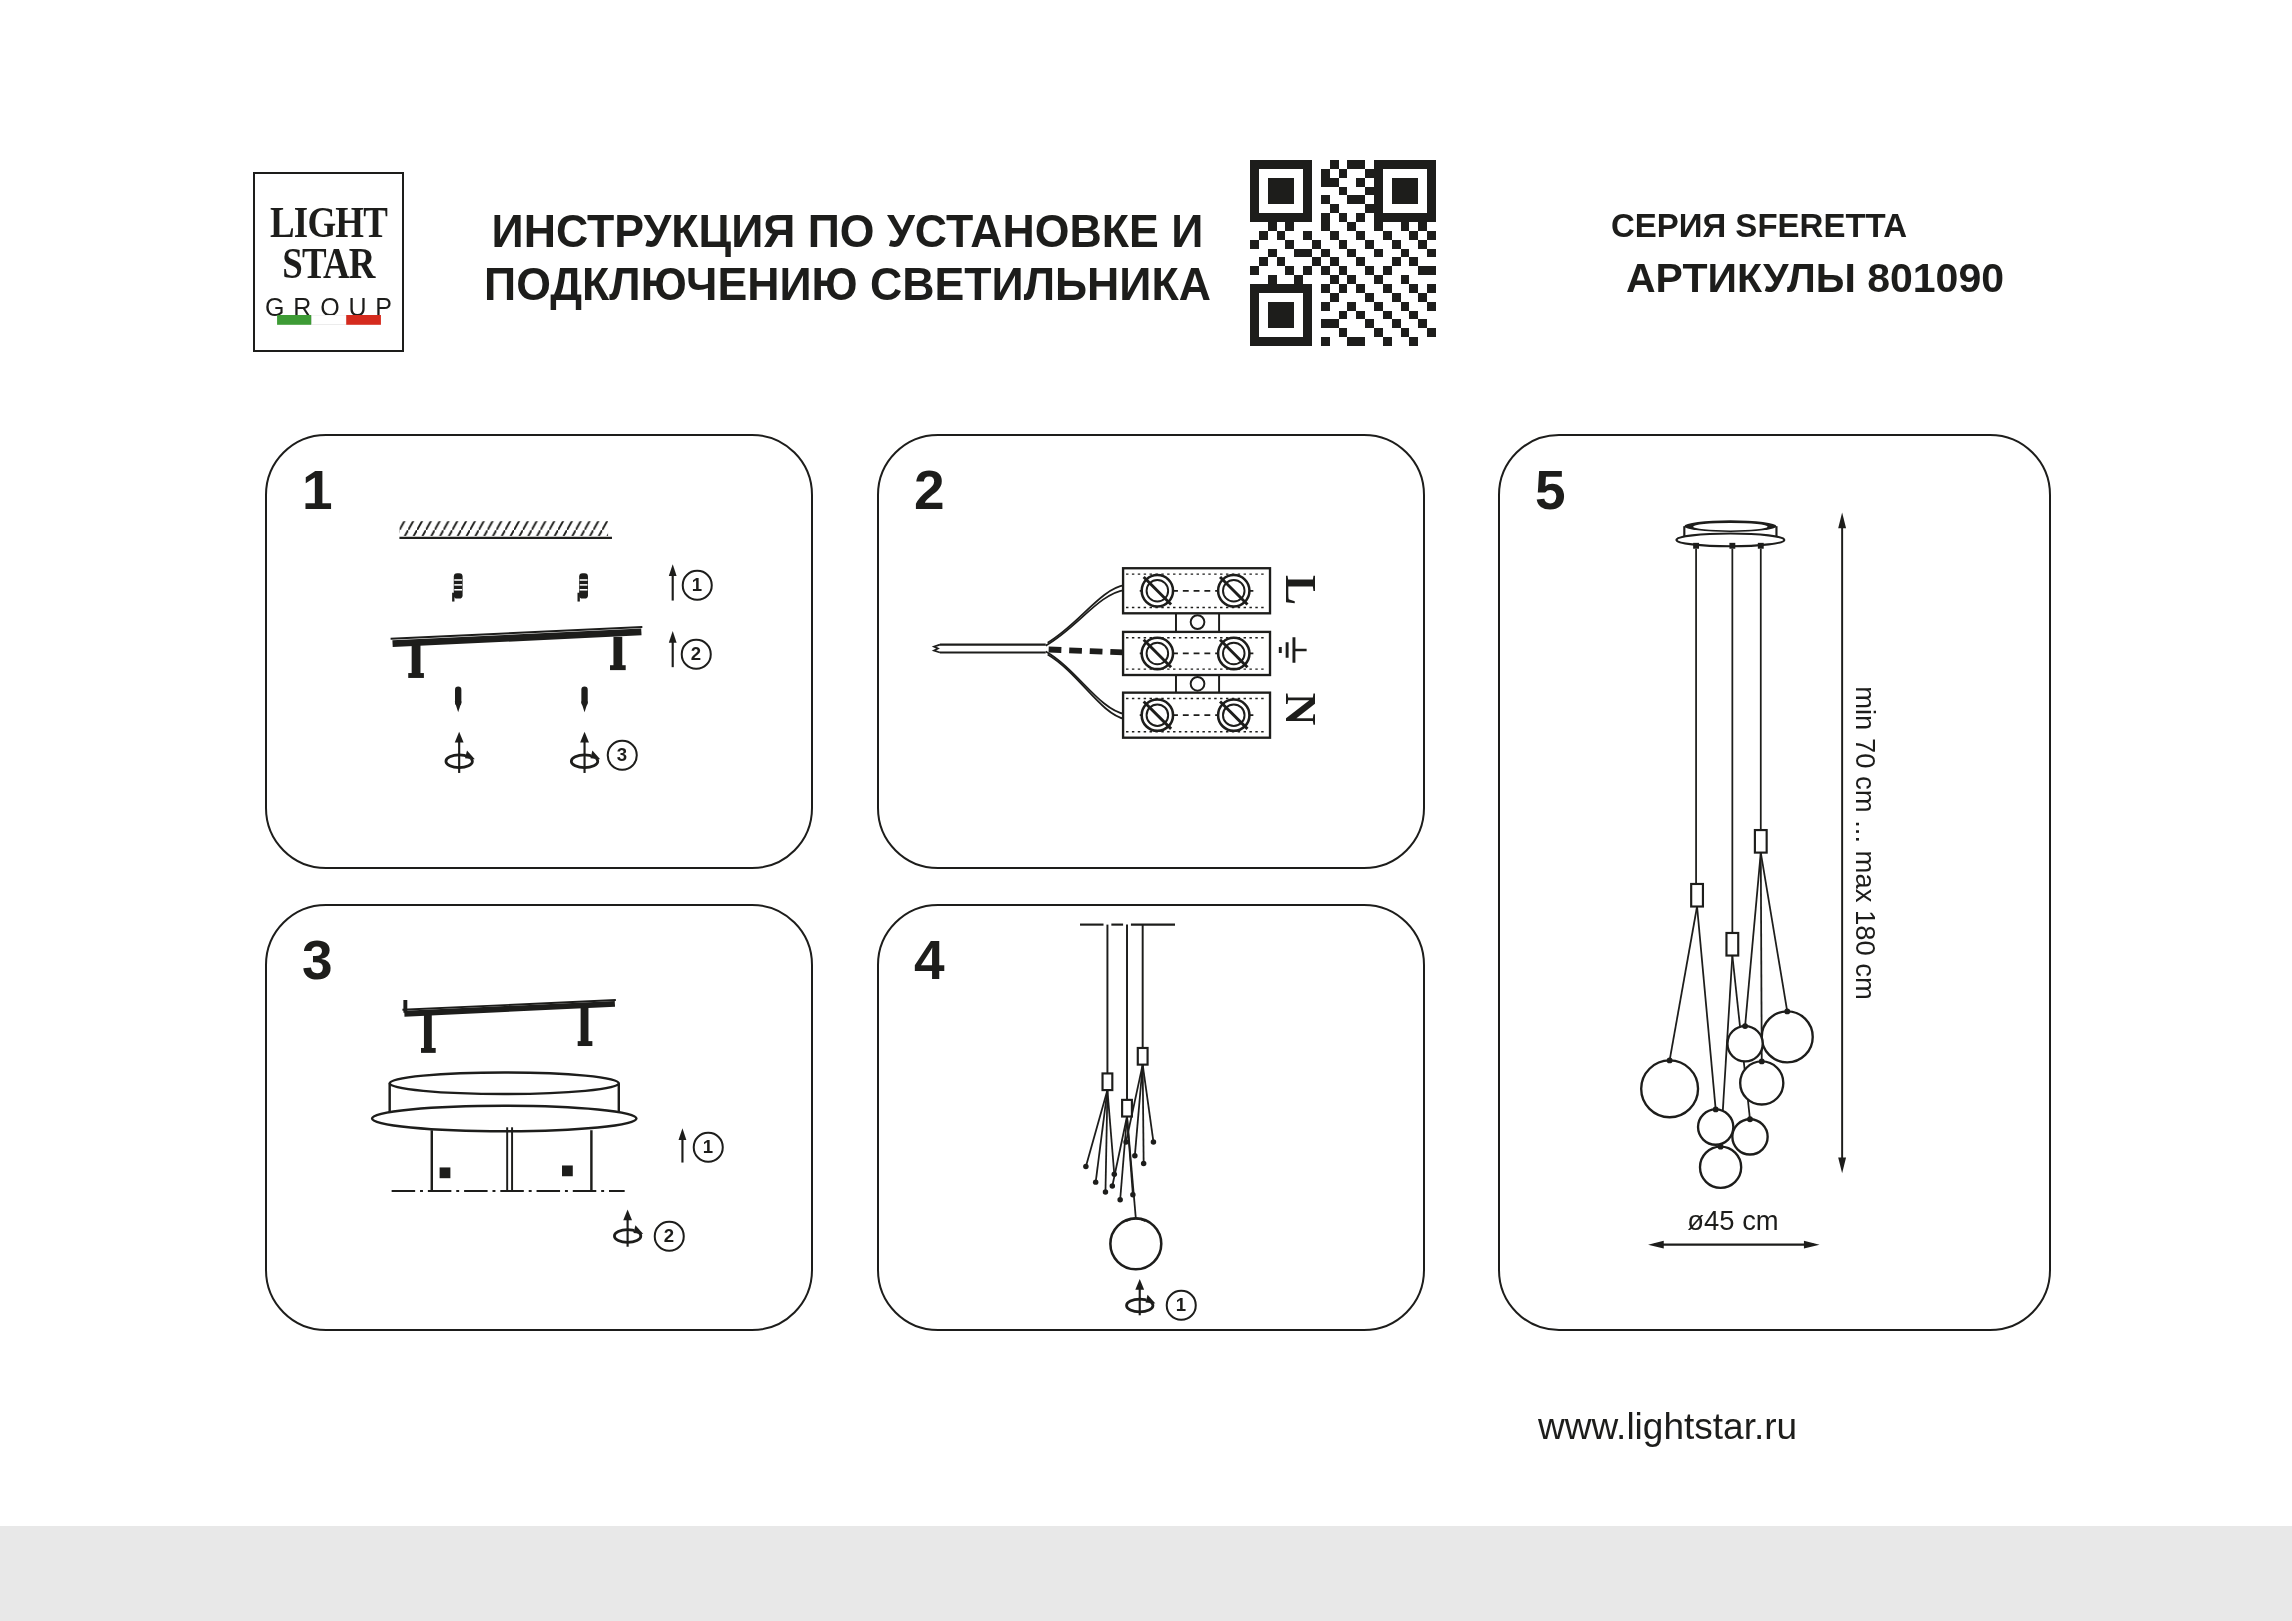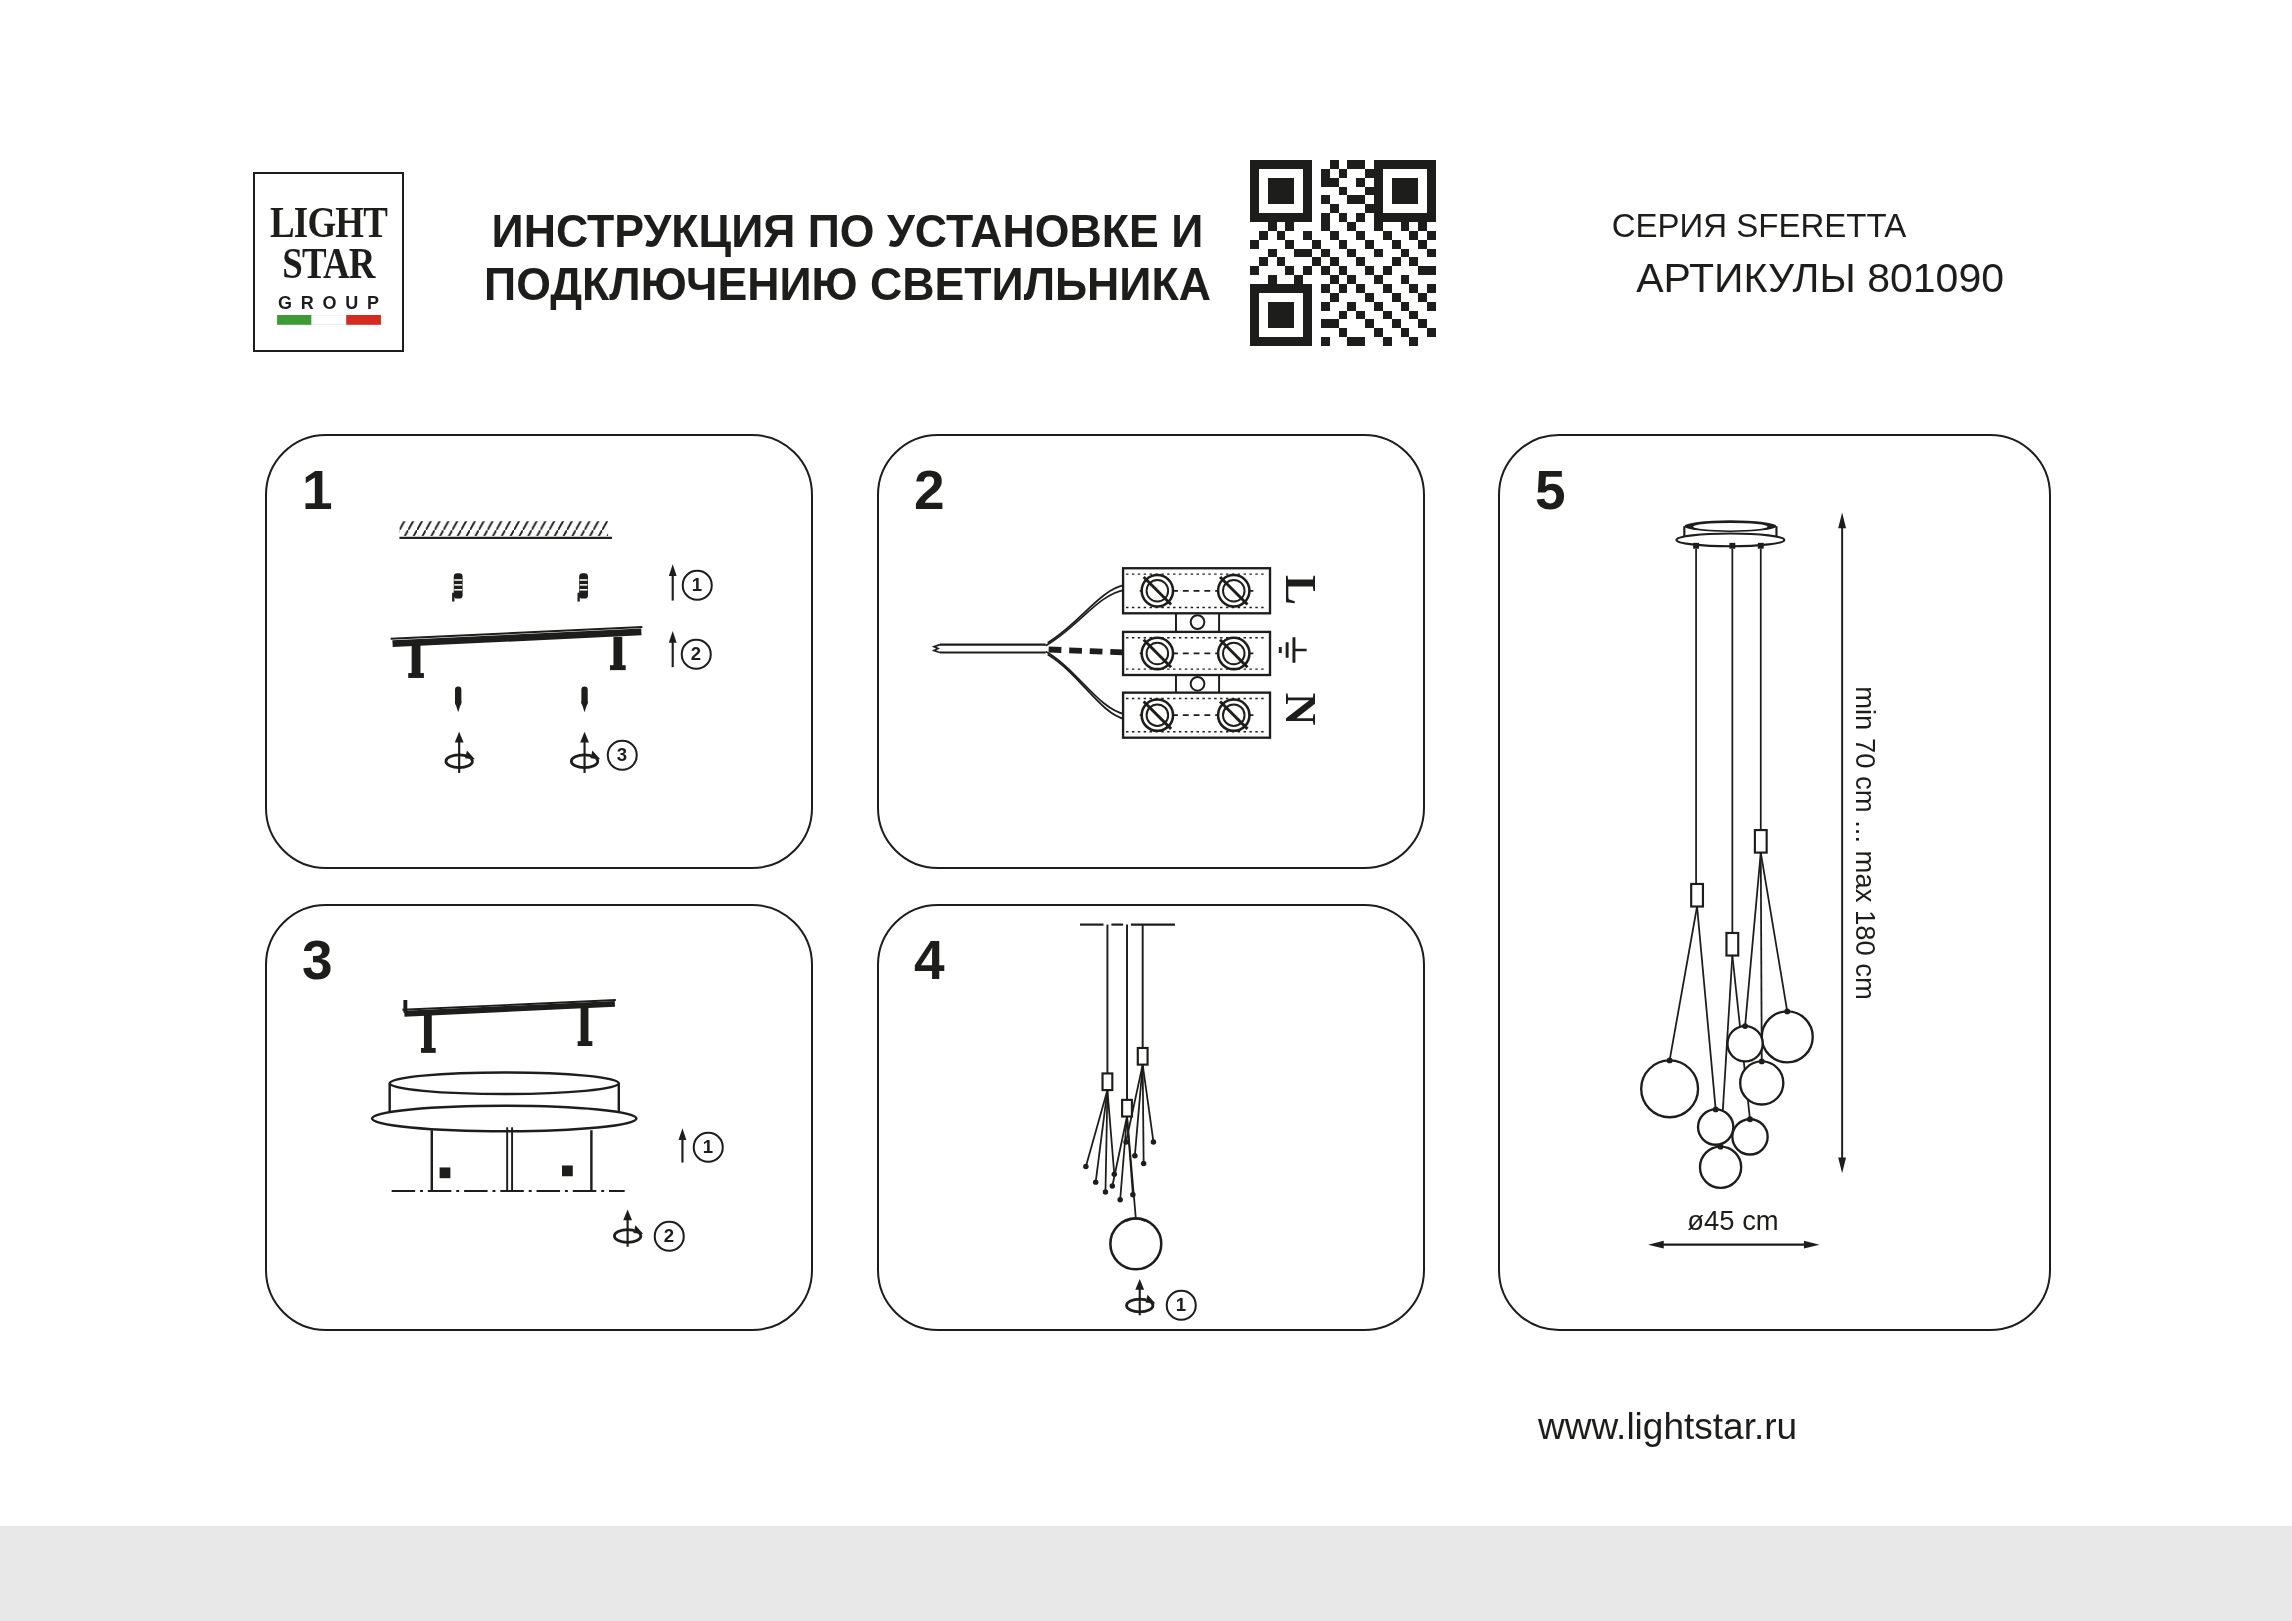"СЕРИЯ SFERETTA" .product { font-weight: 400 -> 700 }
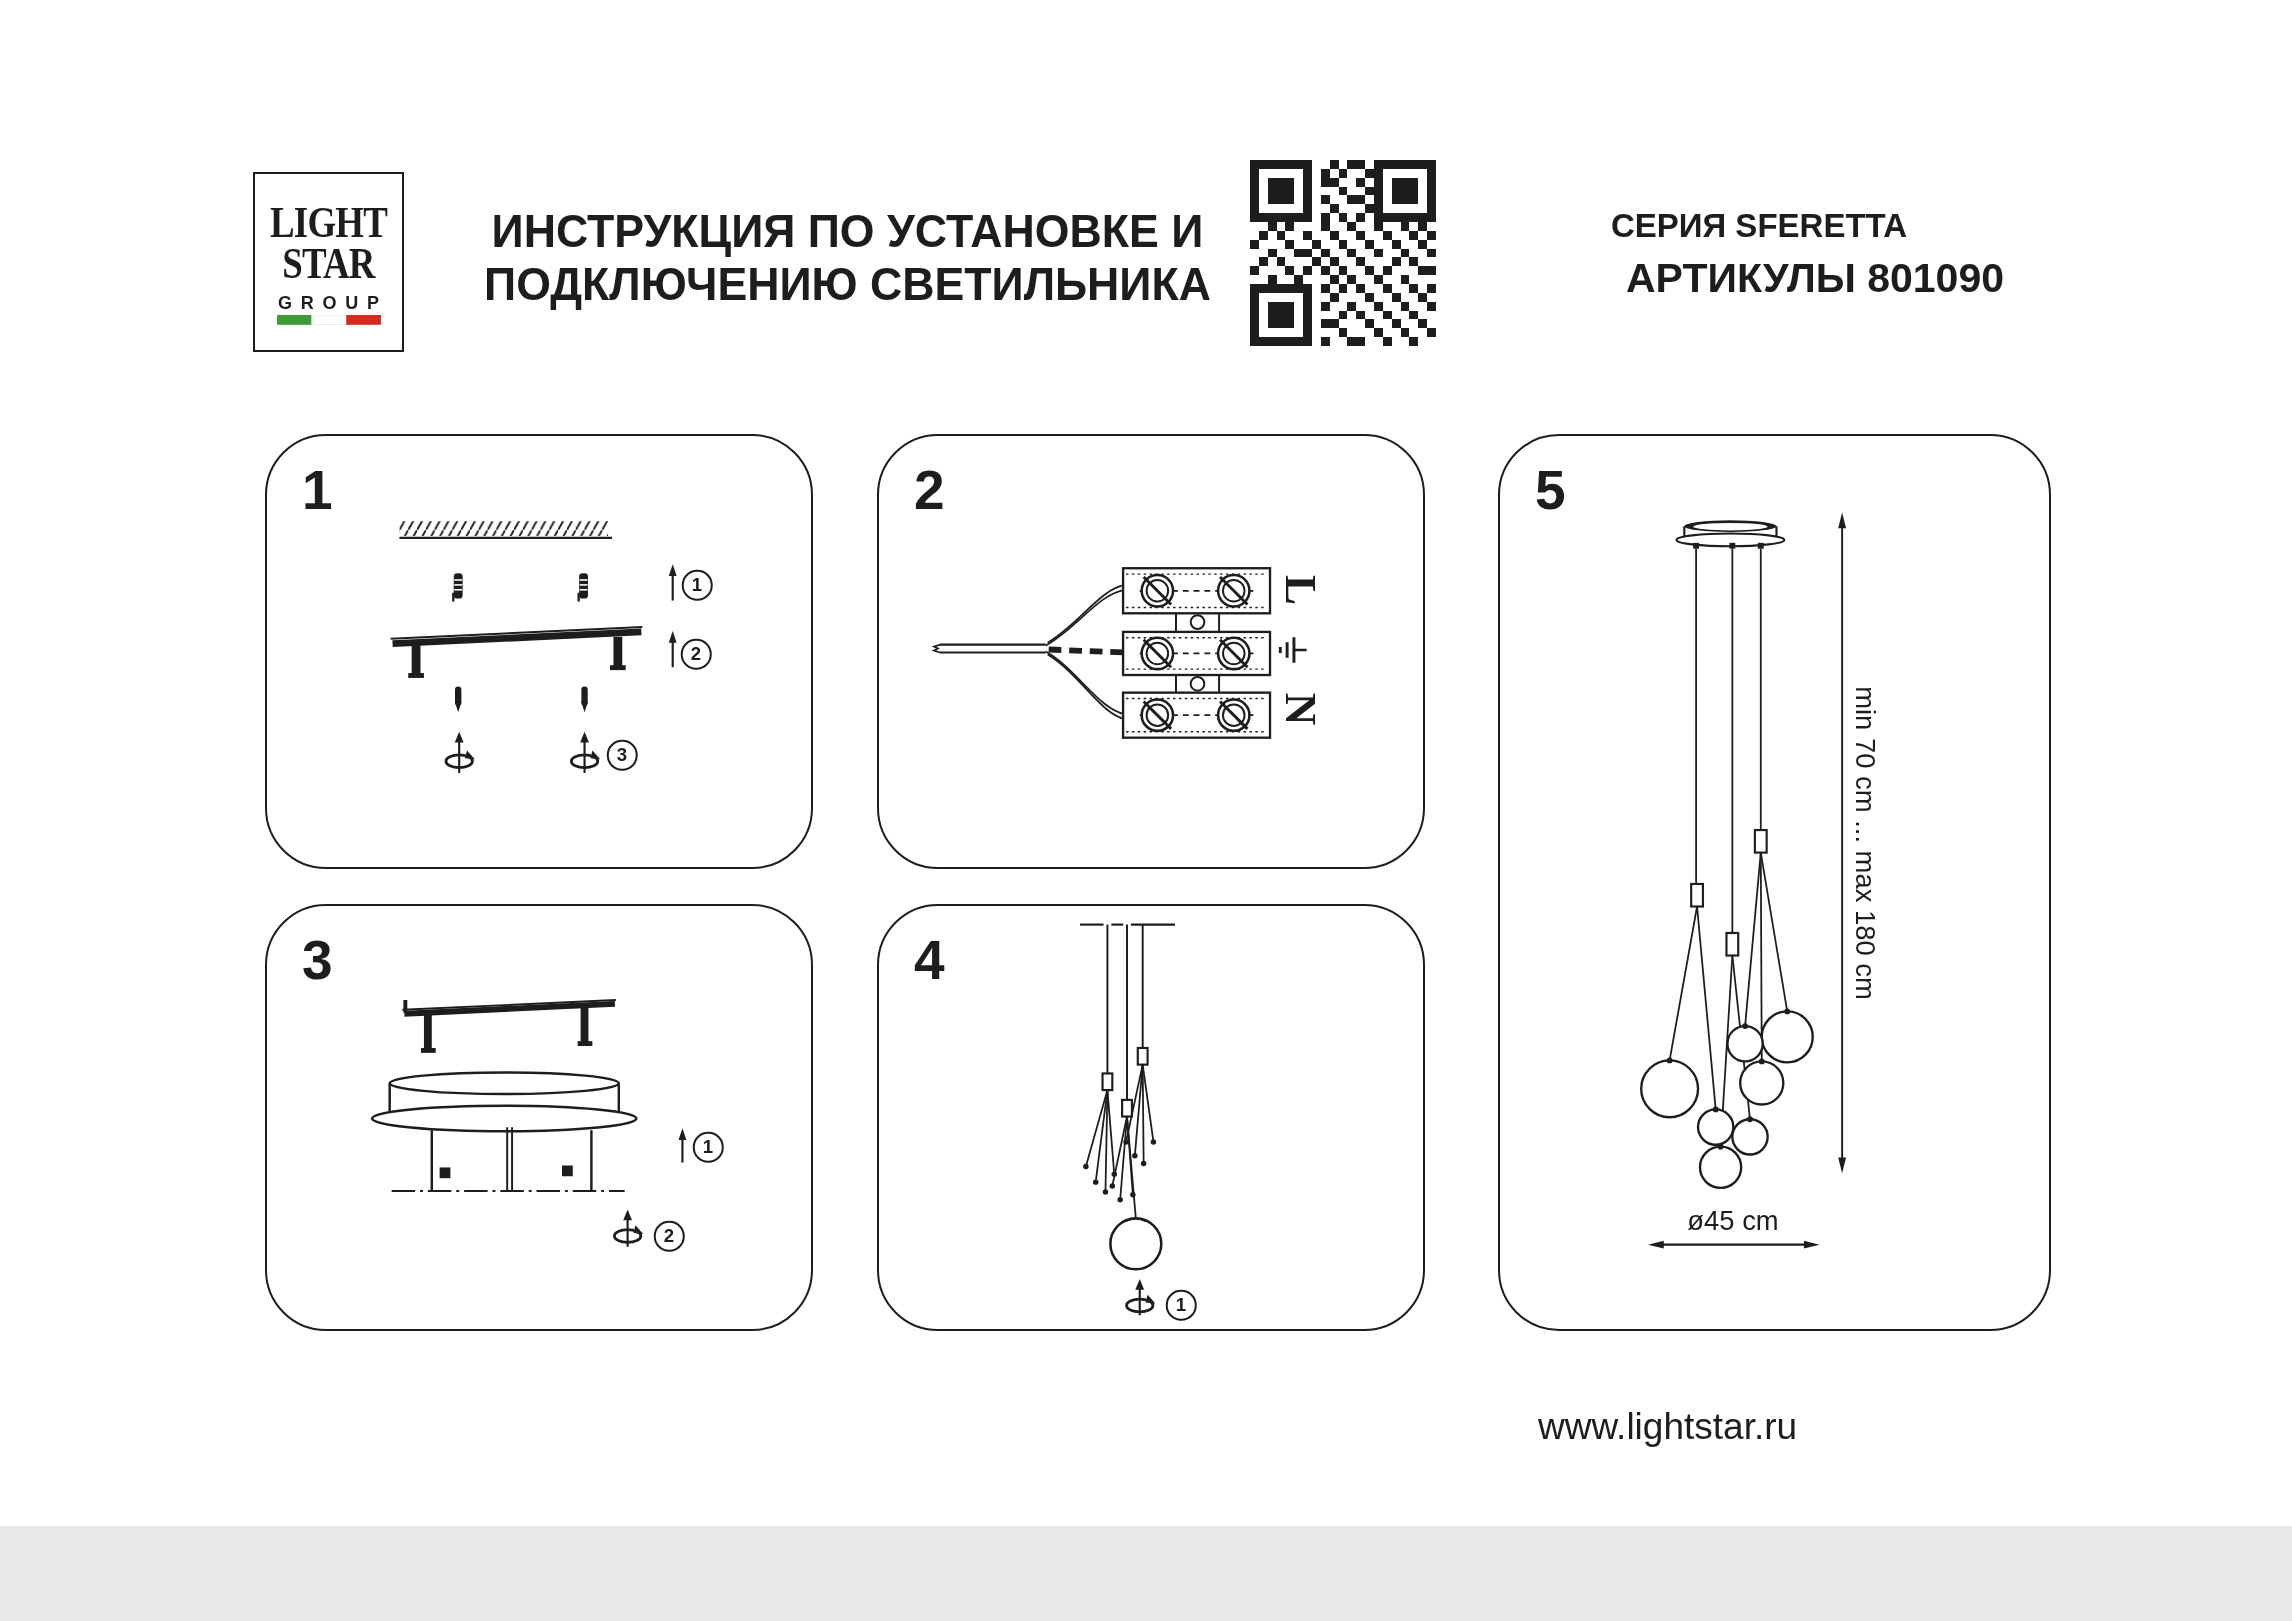"GROUP" .logo-group { font-size: 18px -> 25px; font-weight: 700 -> 400 }
